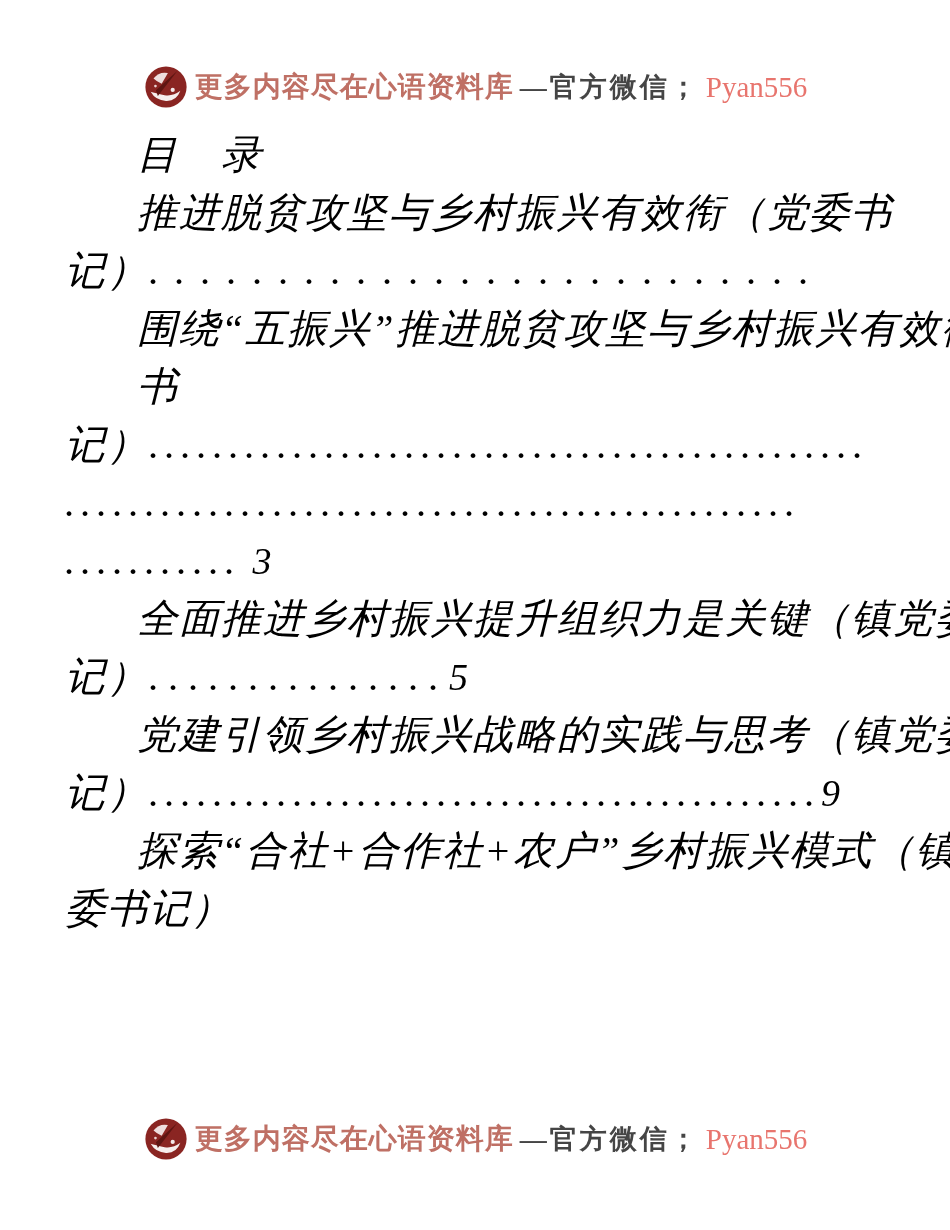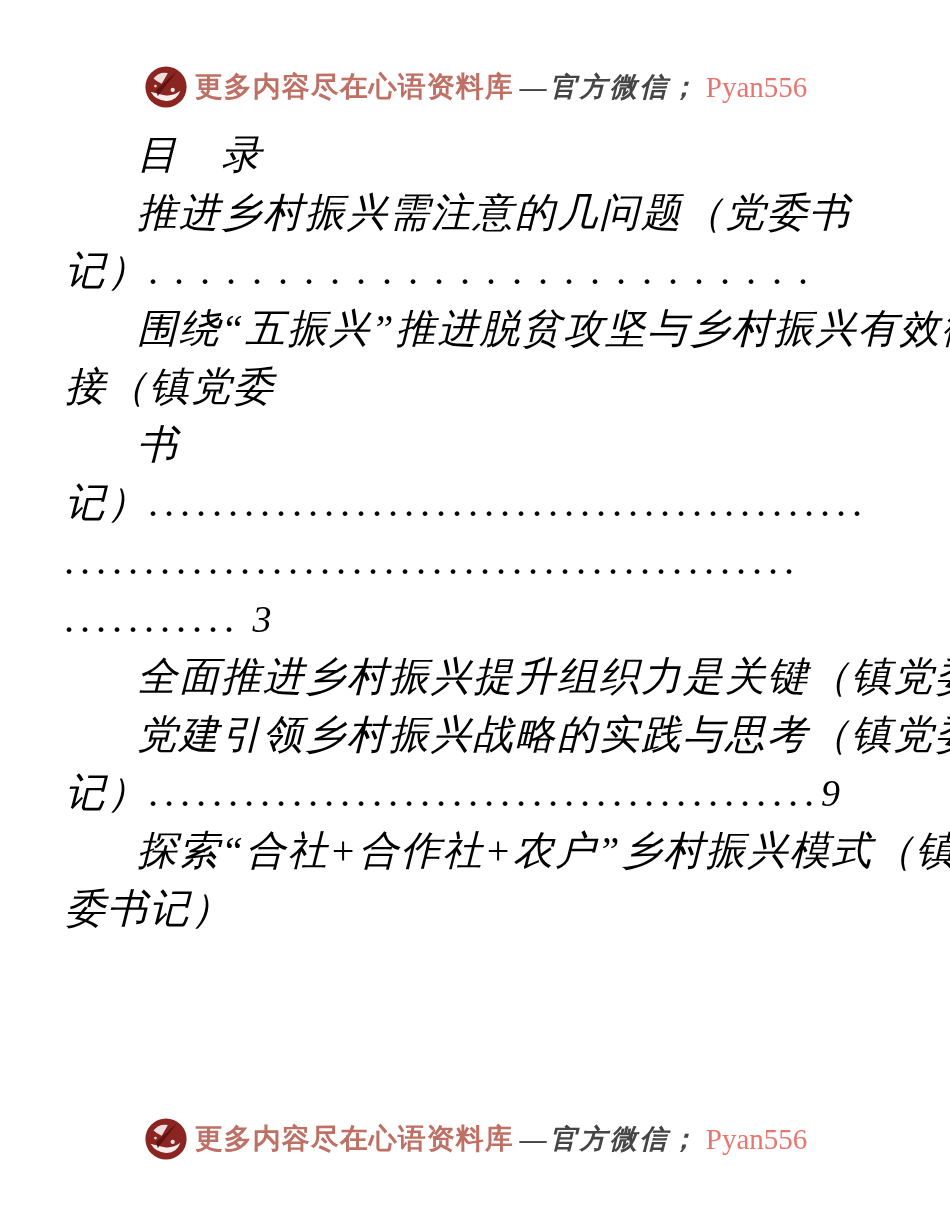"—官方微信；" .wechat-label { font-style: italic -> none }
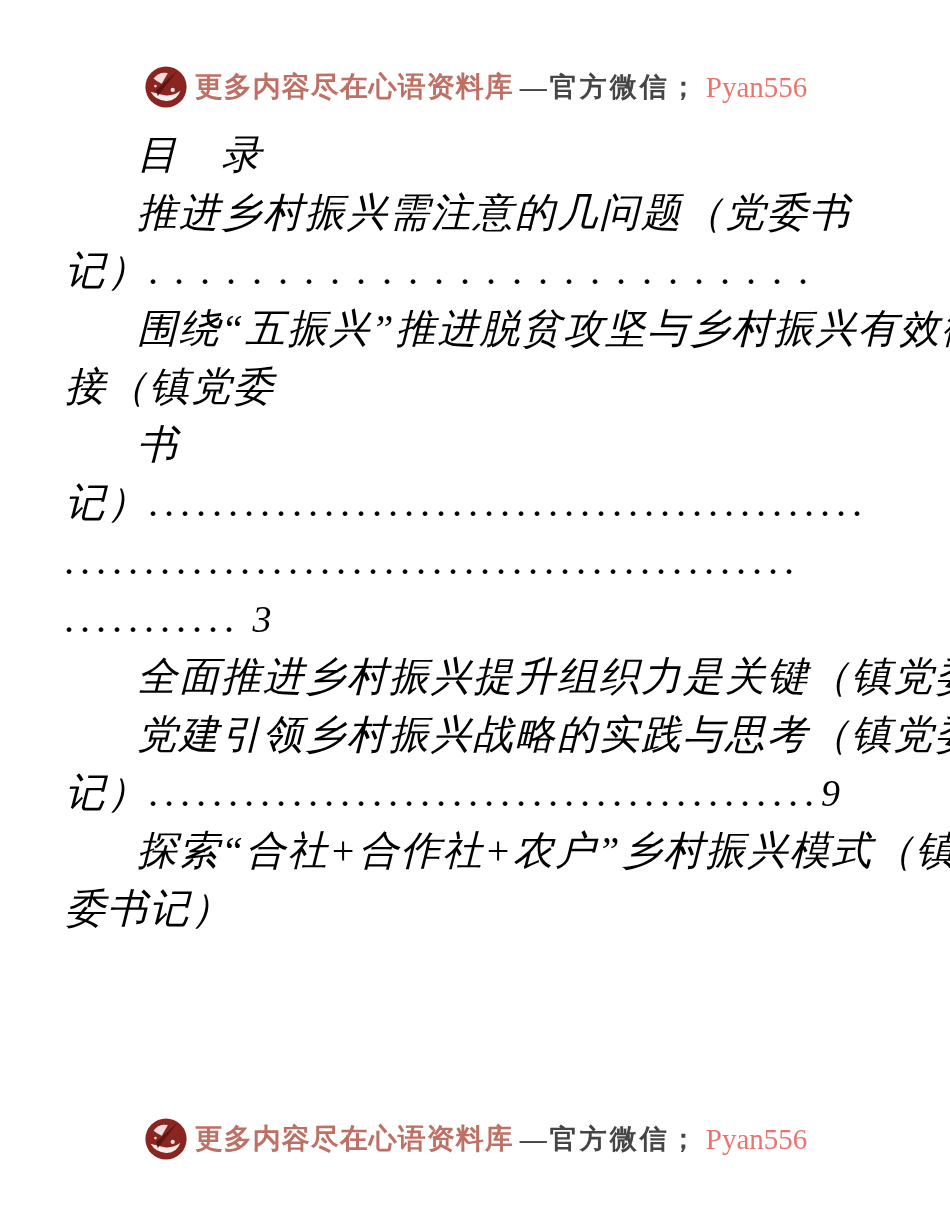"推进乡村振兴需注意的几问题（党委书" span { text: 乡村振兴需注意的几问题 -> 脱贫攻坚与乡村振兴有效衔 }
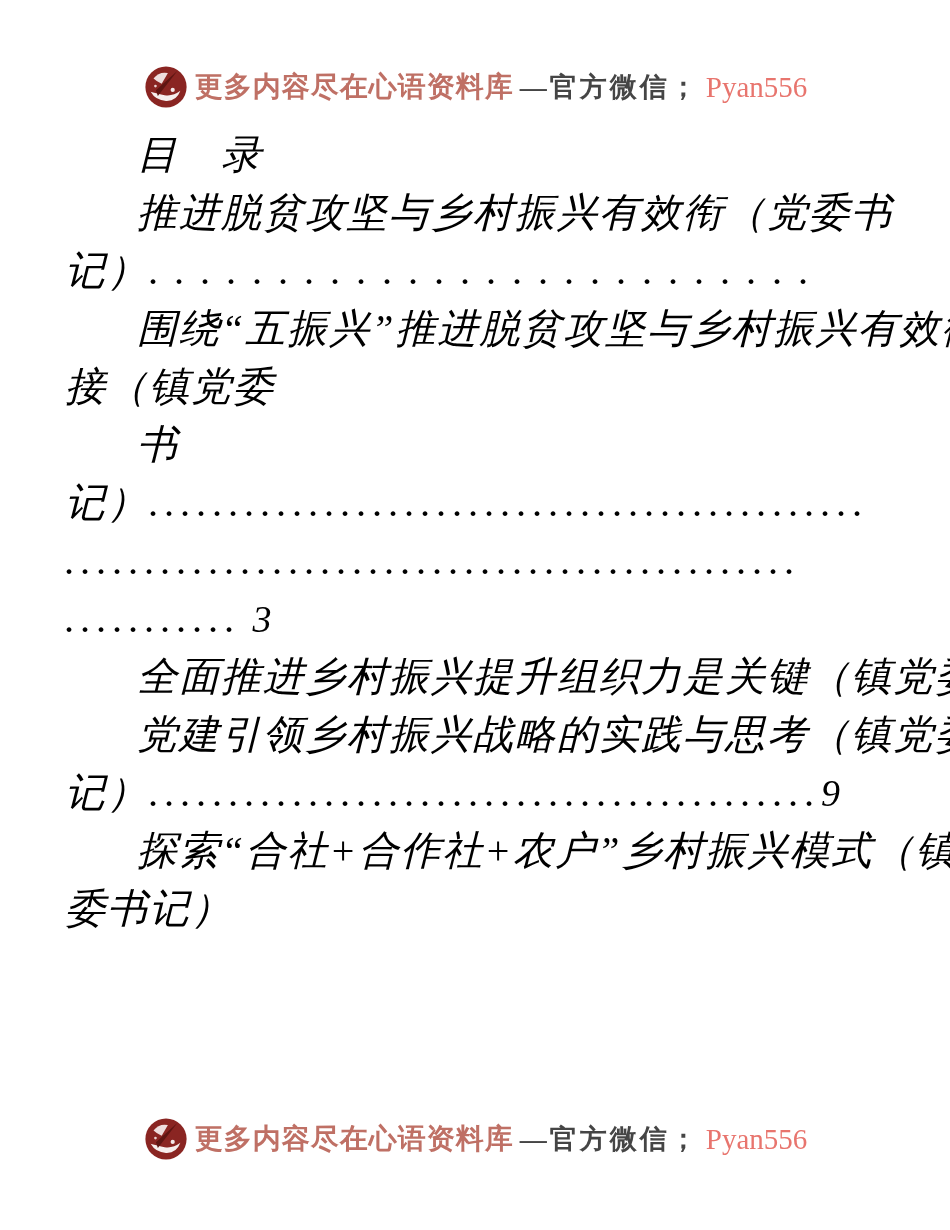"接（镇党委" div.toc-line { html: <div><span>接（镇党委</span></div> -> none }
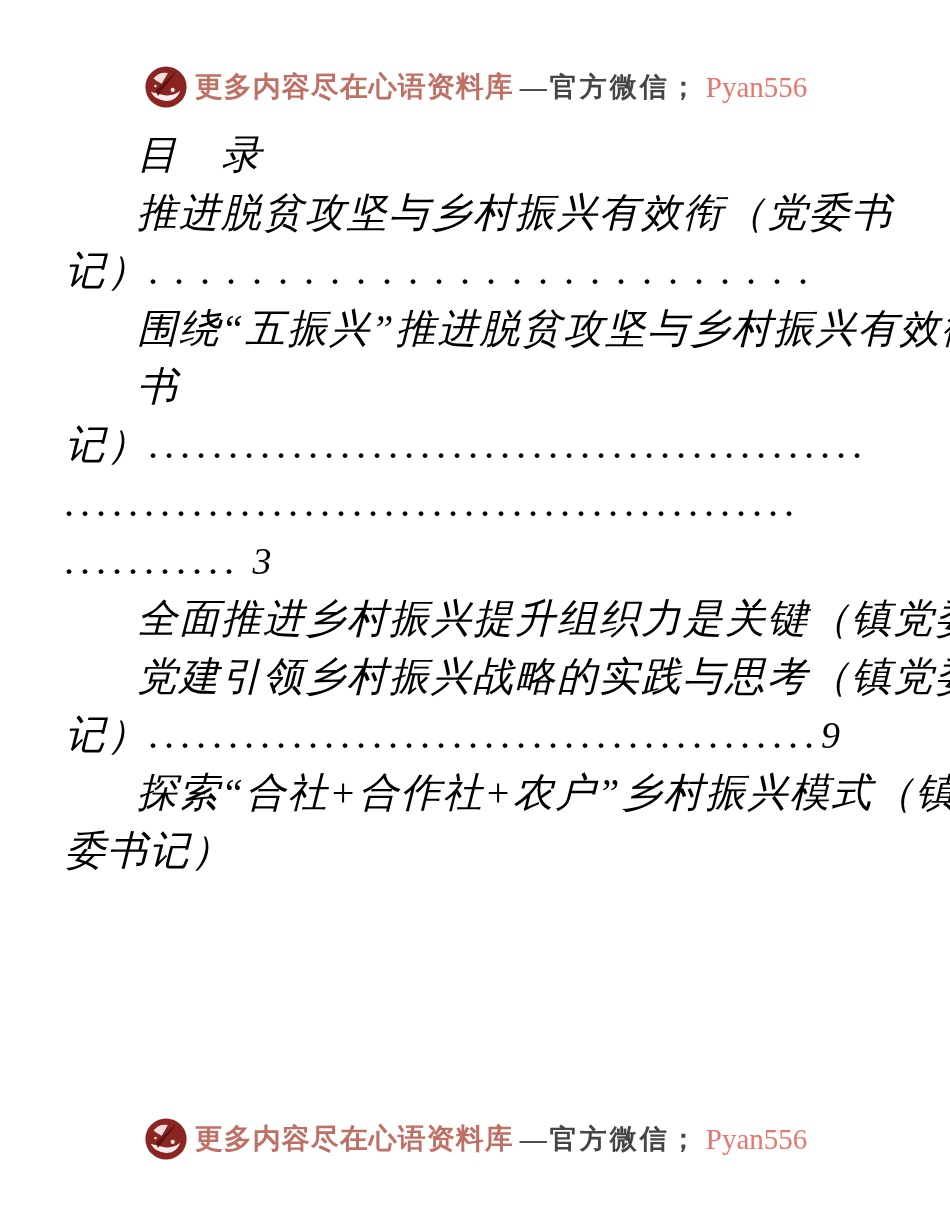"记）...............5" div.toc-line { html: none -> <div><span>记）</span><span>...............</span><span>5</span></div> }
